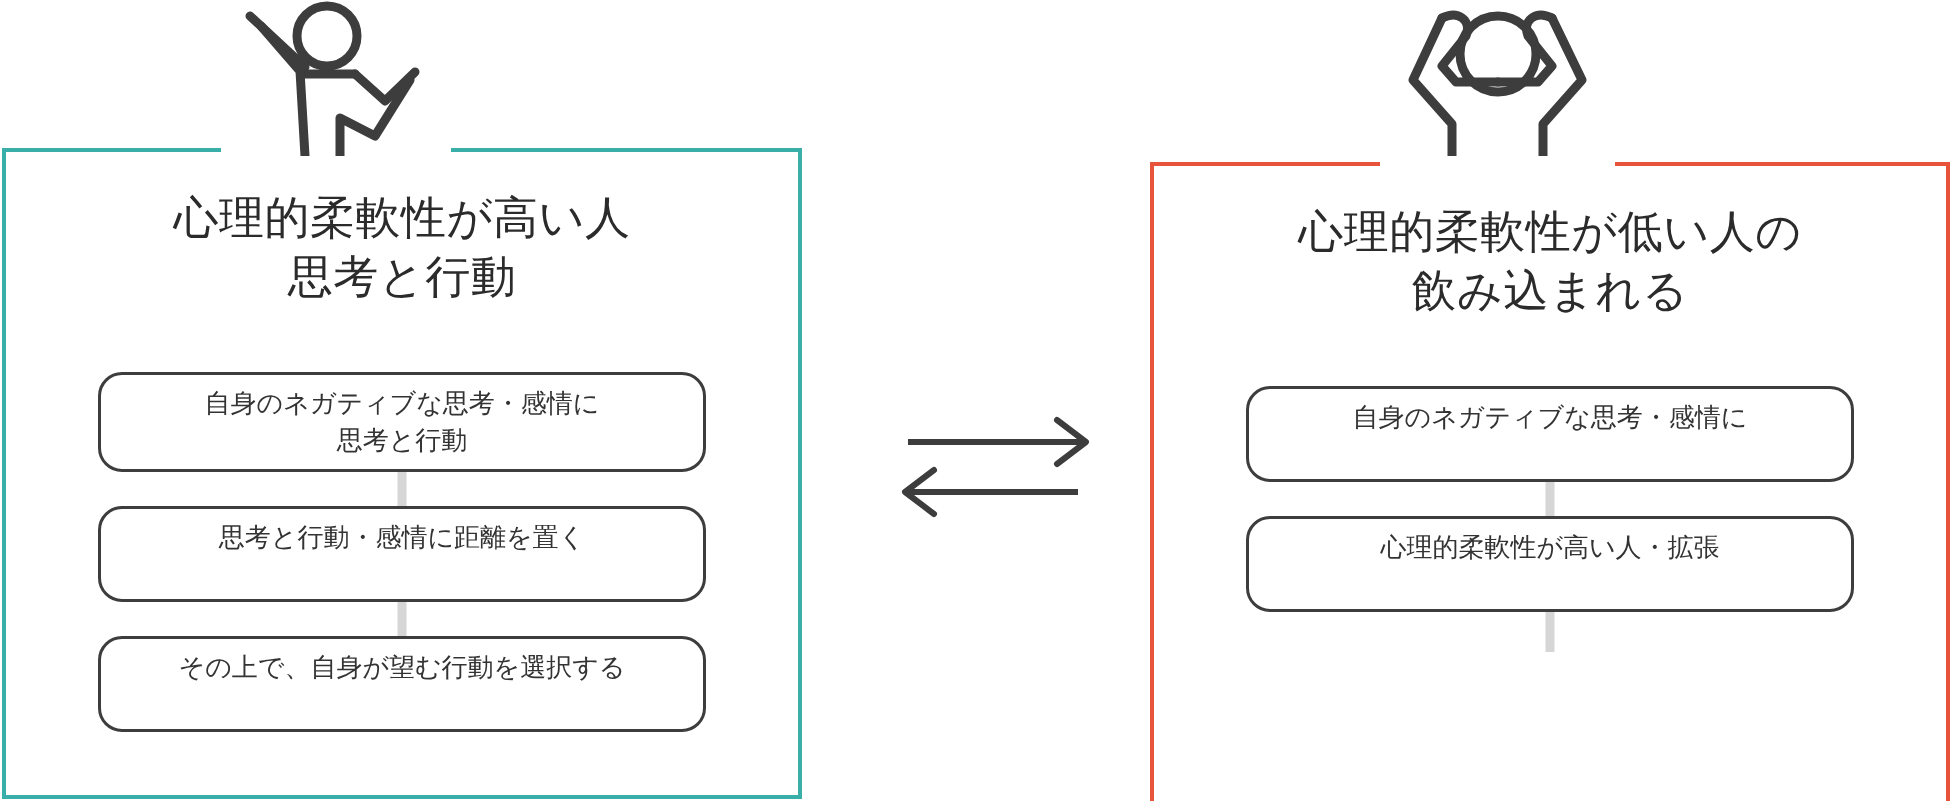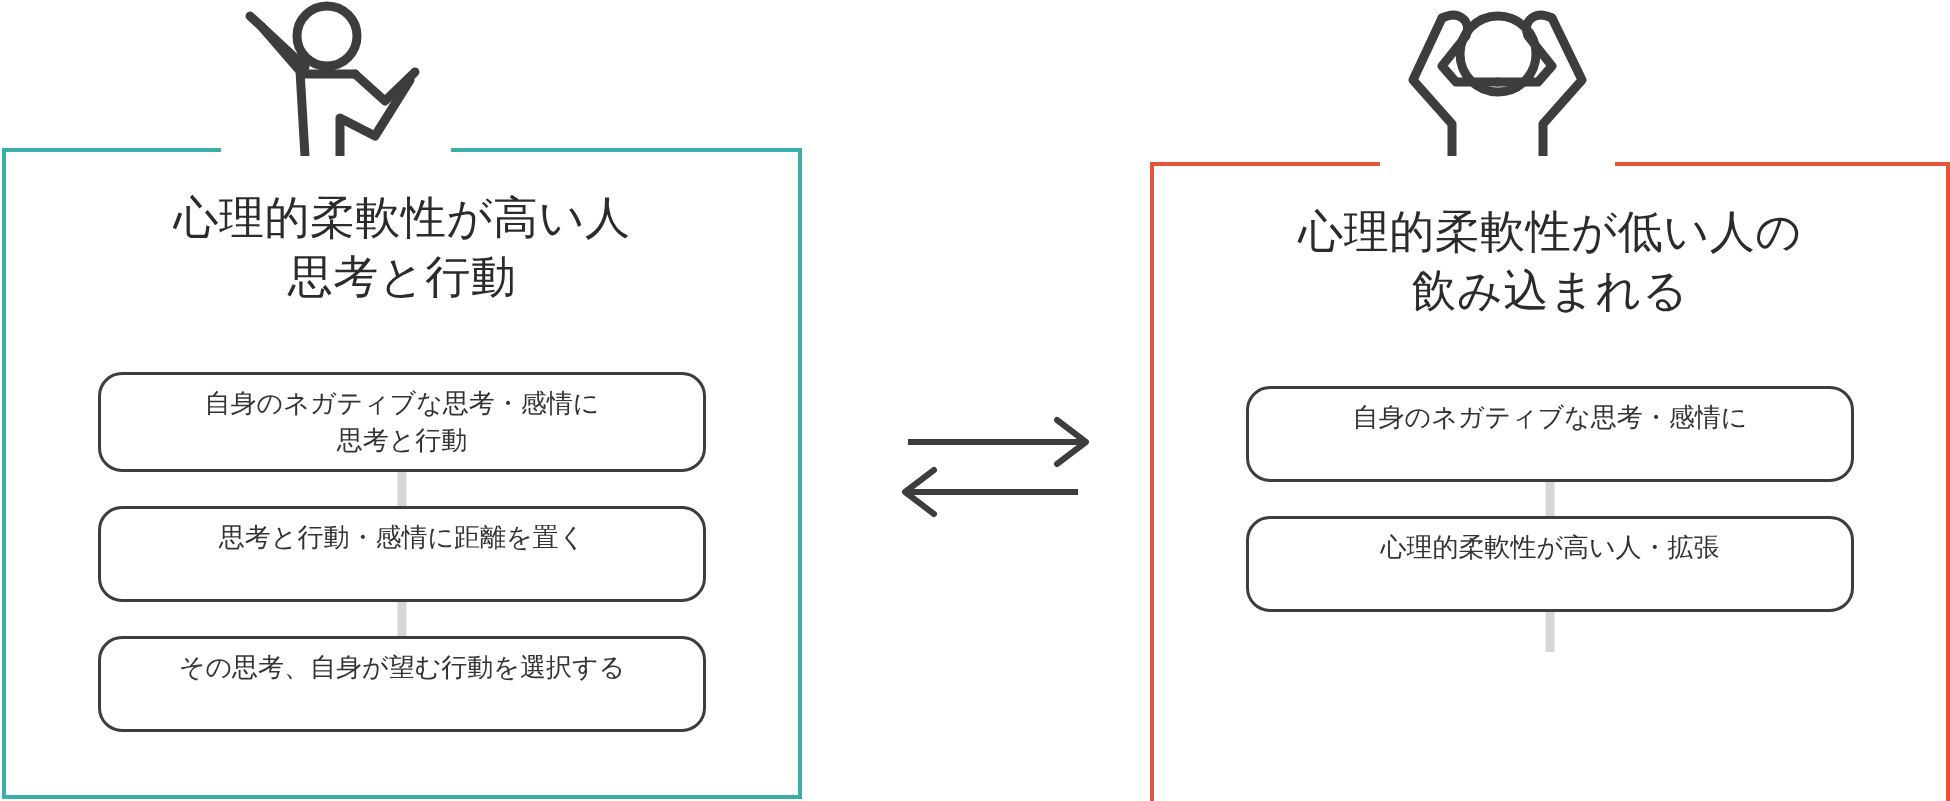"その思考、自身が望む行動を選択する" span.step-text { text: 思考 -> 上で }
